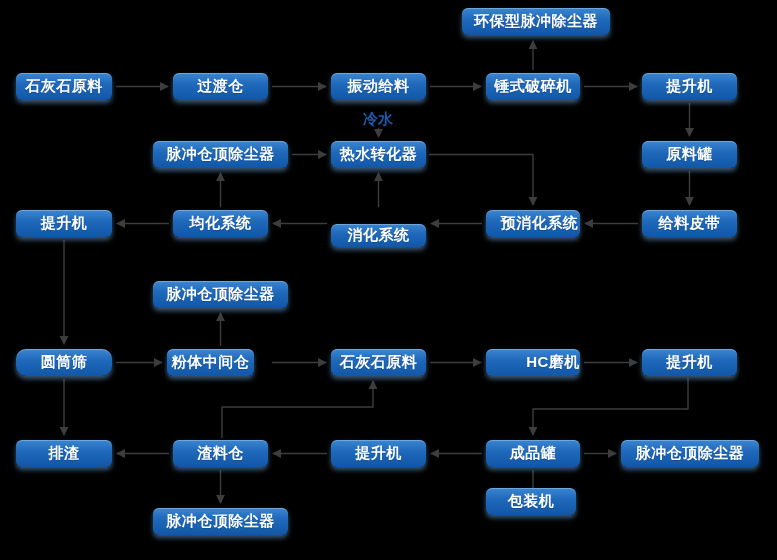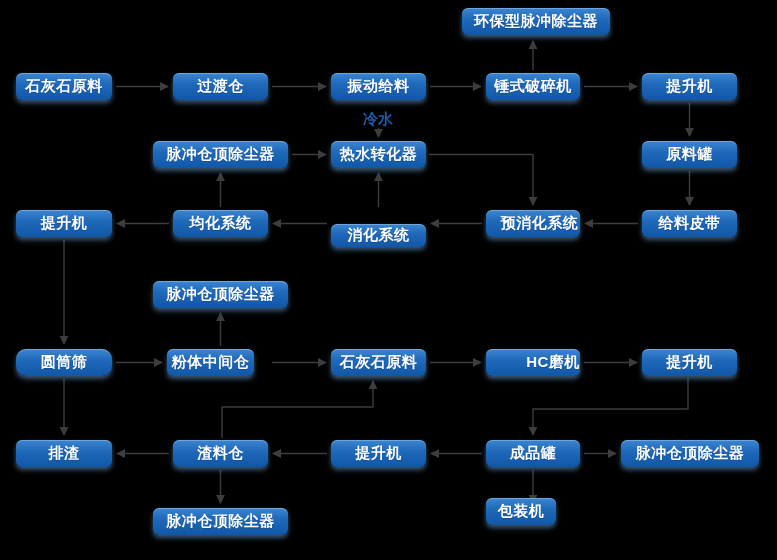"包装机" div.node { top: 498px -> 488px; width: 70px -> 90px }
